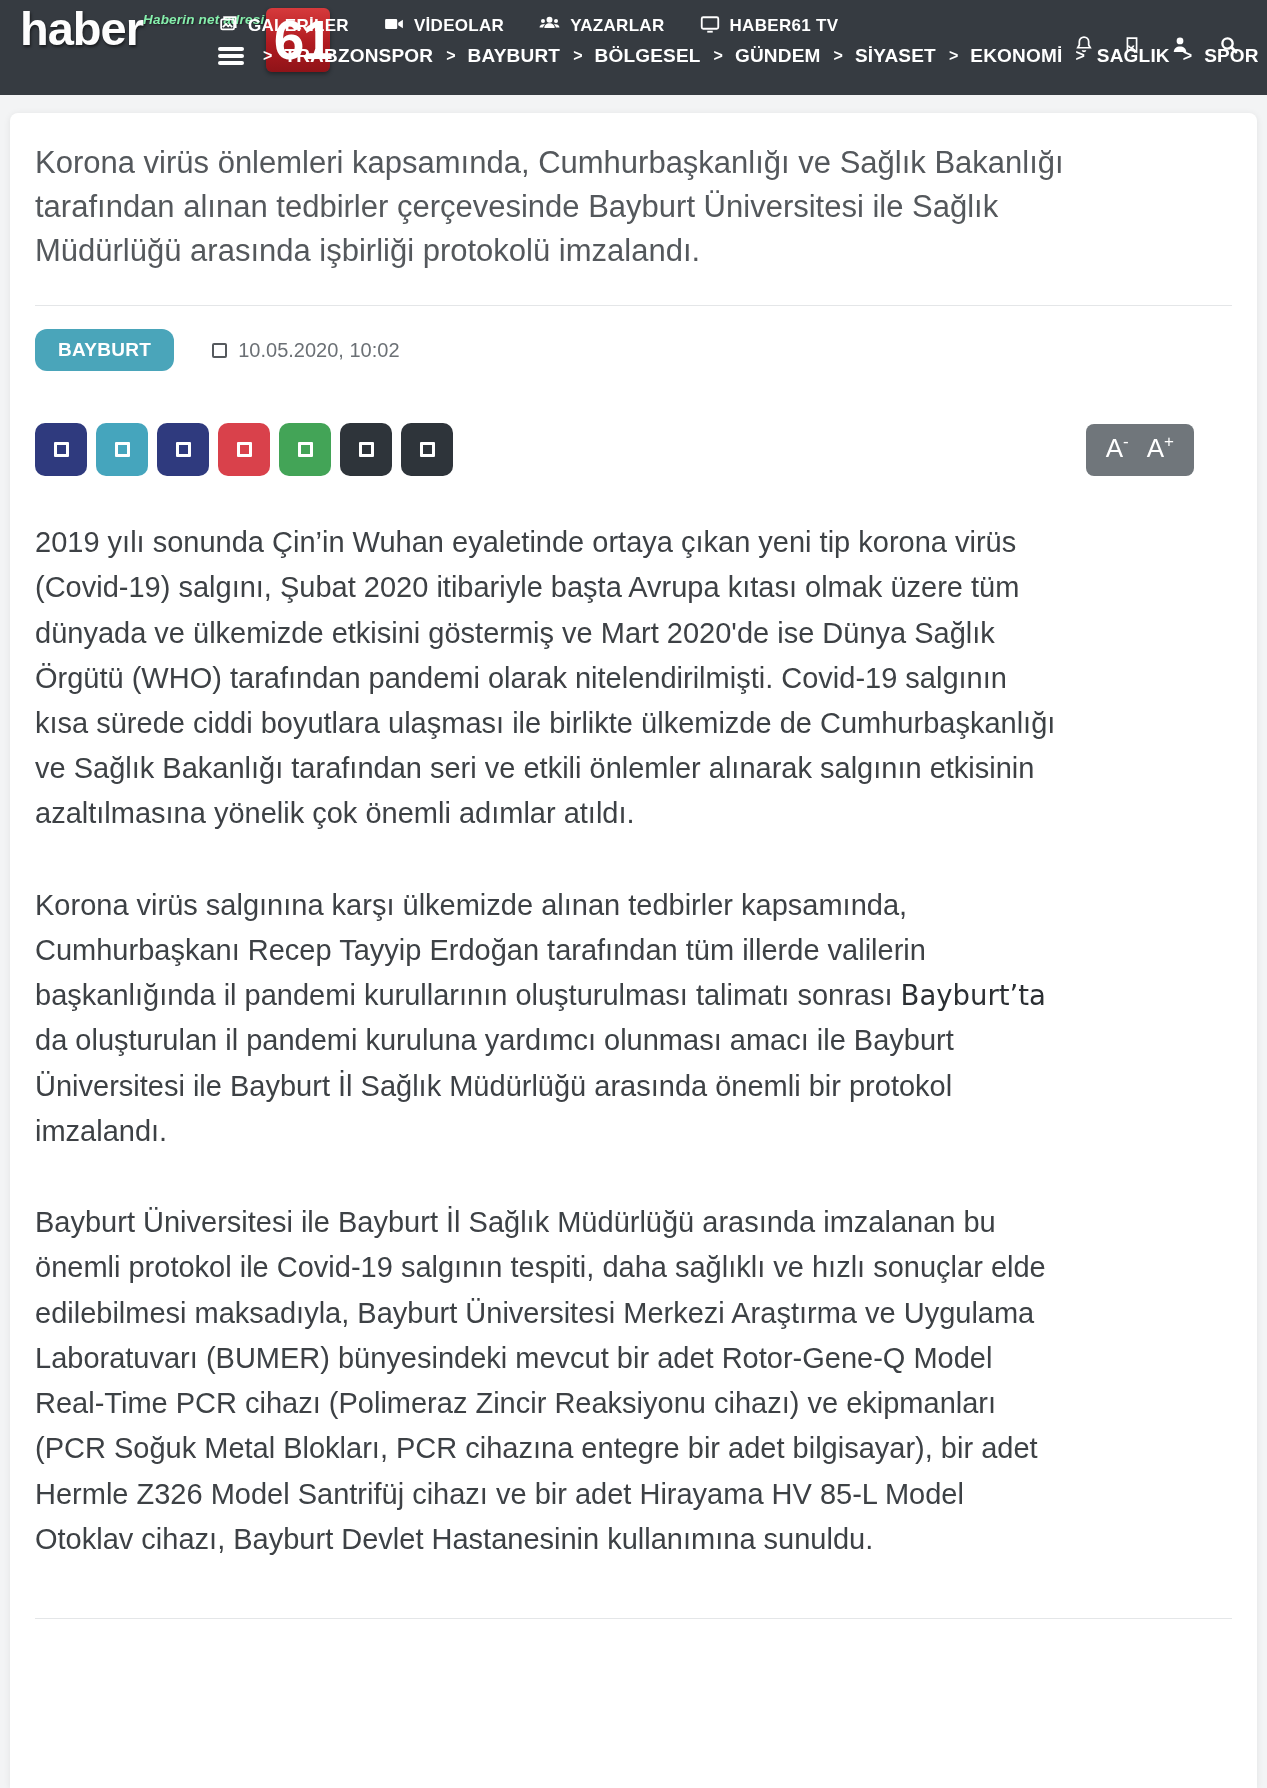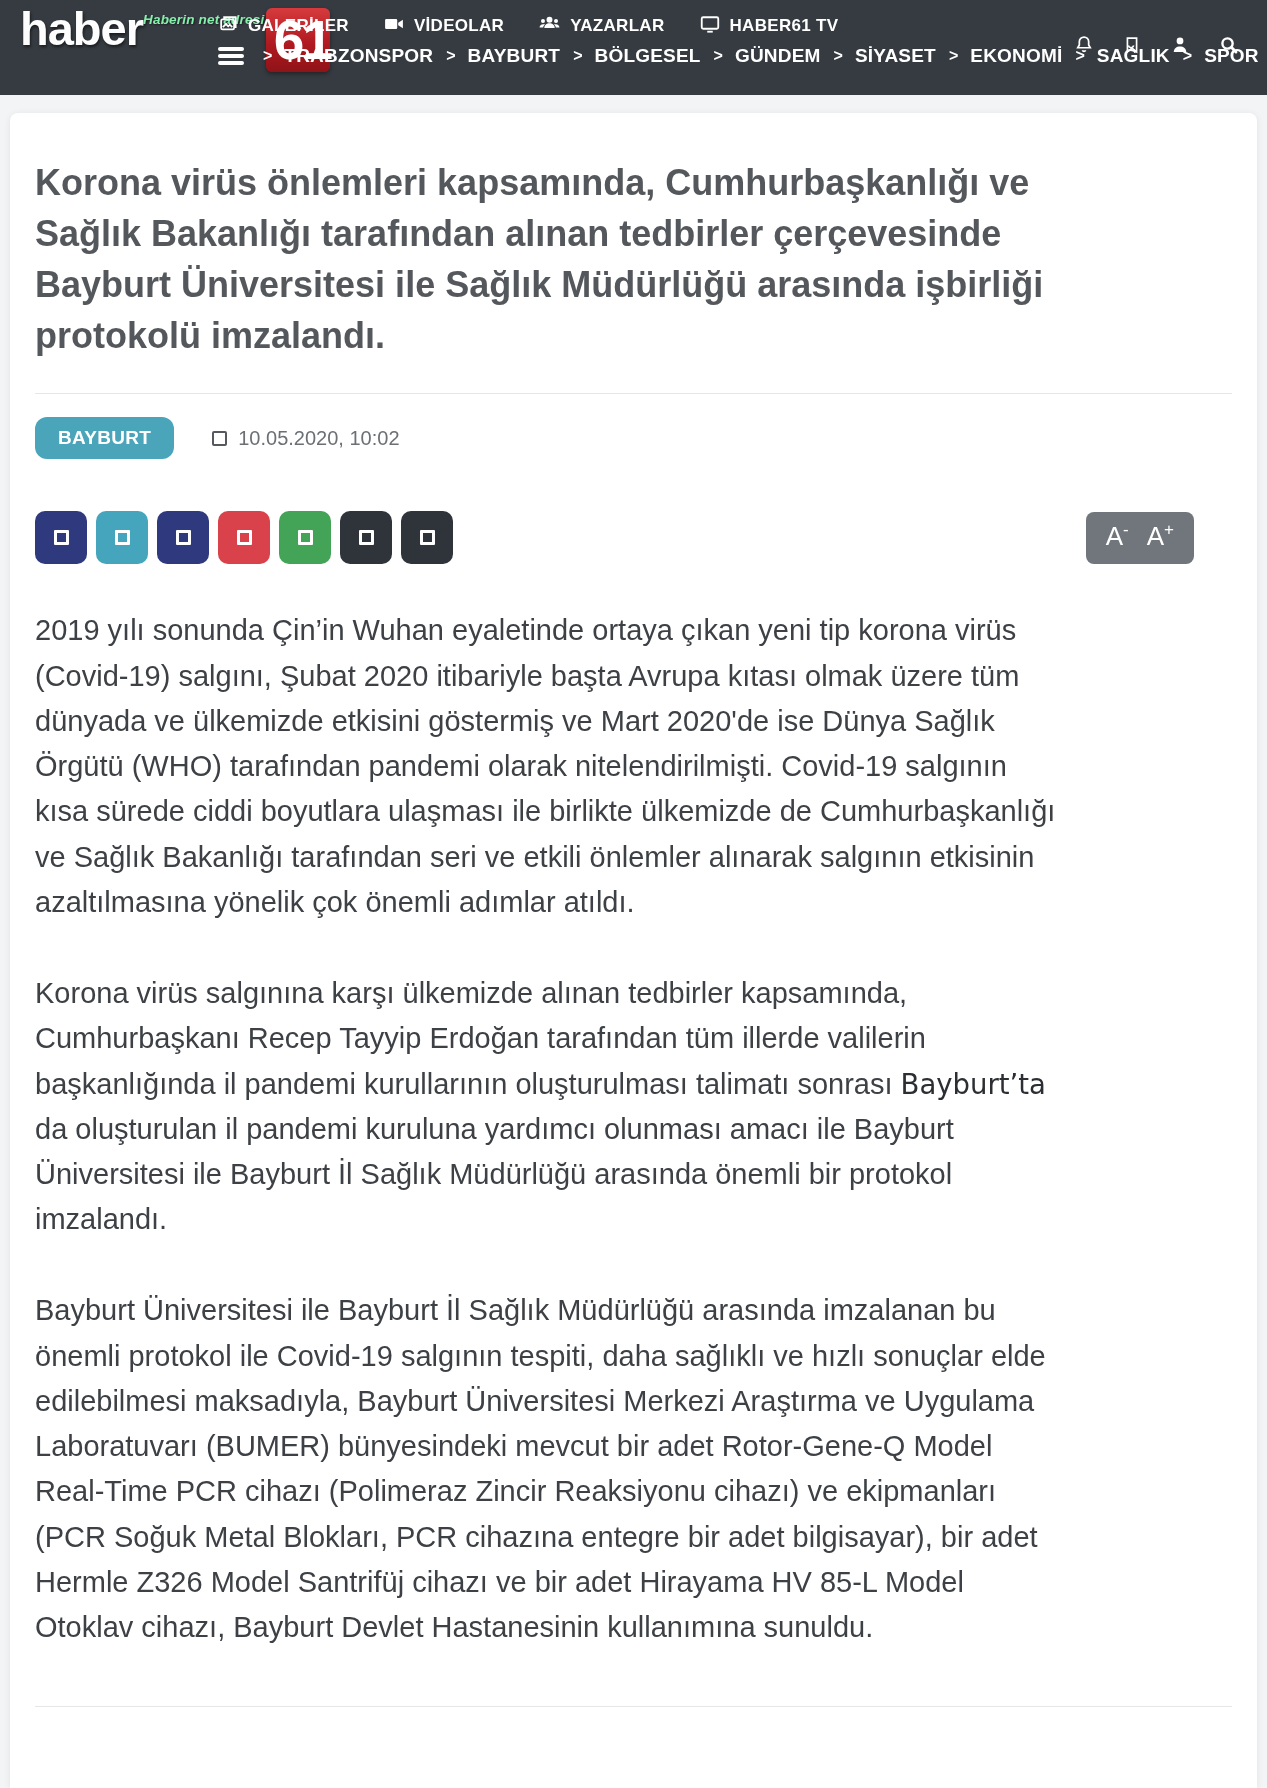"Korona virüs önlemleri kapsamında," .article-lead { font-size: 36px -> 31px; font-weight: 700 -> 400; margin: 16px 0 32px -> 0 0 32px }
